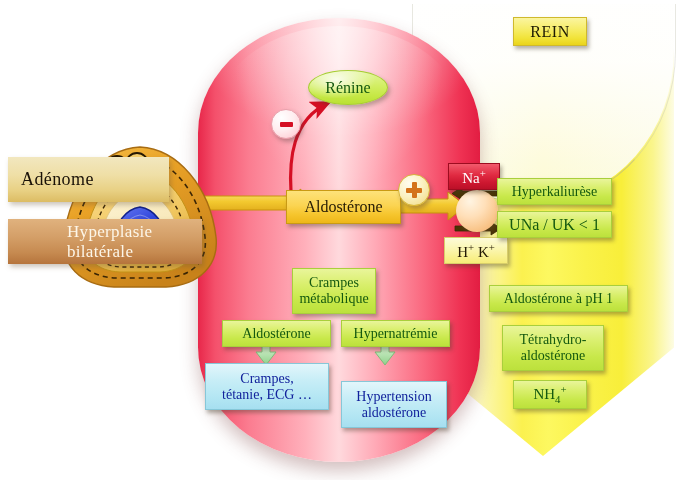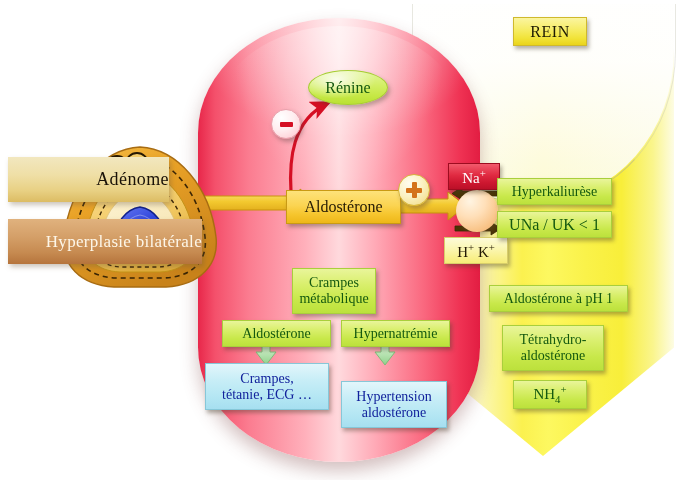"Adénome" .bar { justify-content: flex-end -> none }
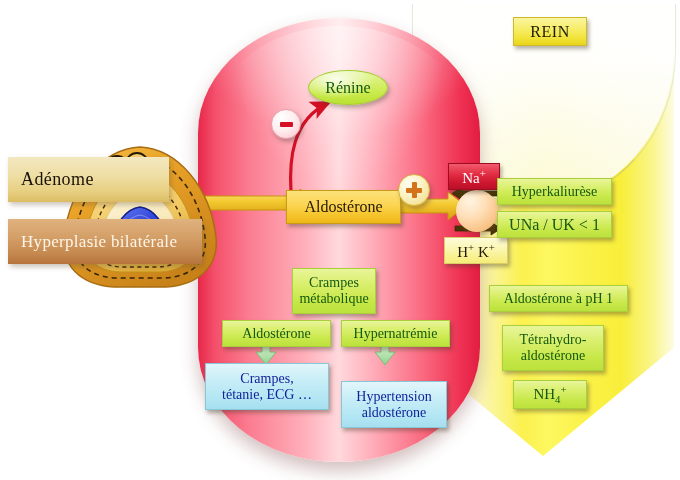"Hyperplasie bilatérale" .bar-hyper span { margin-left: none -> 46px }
